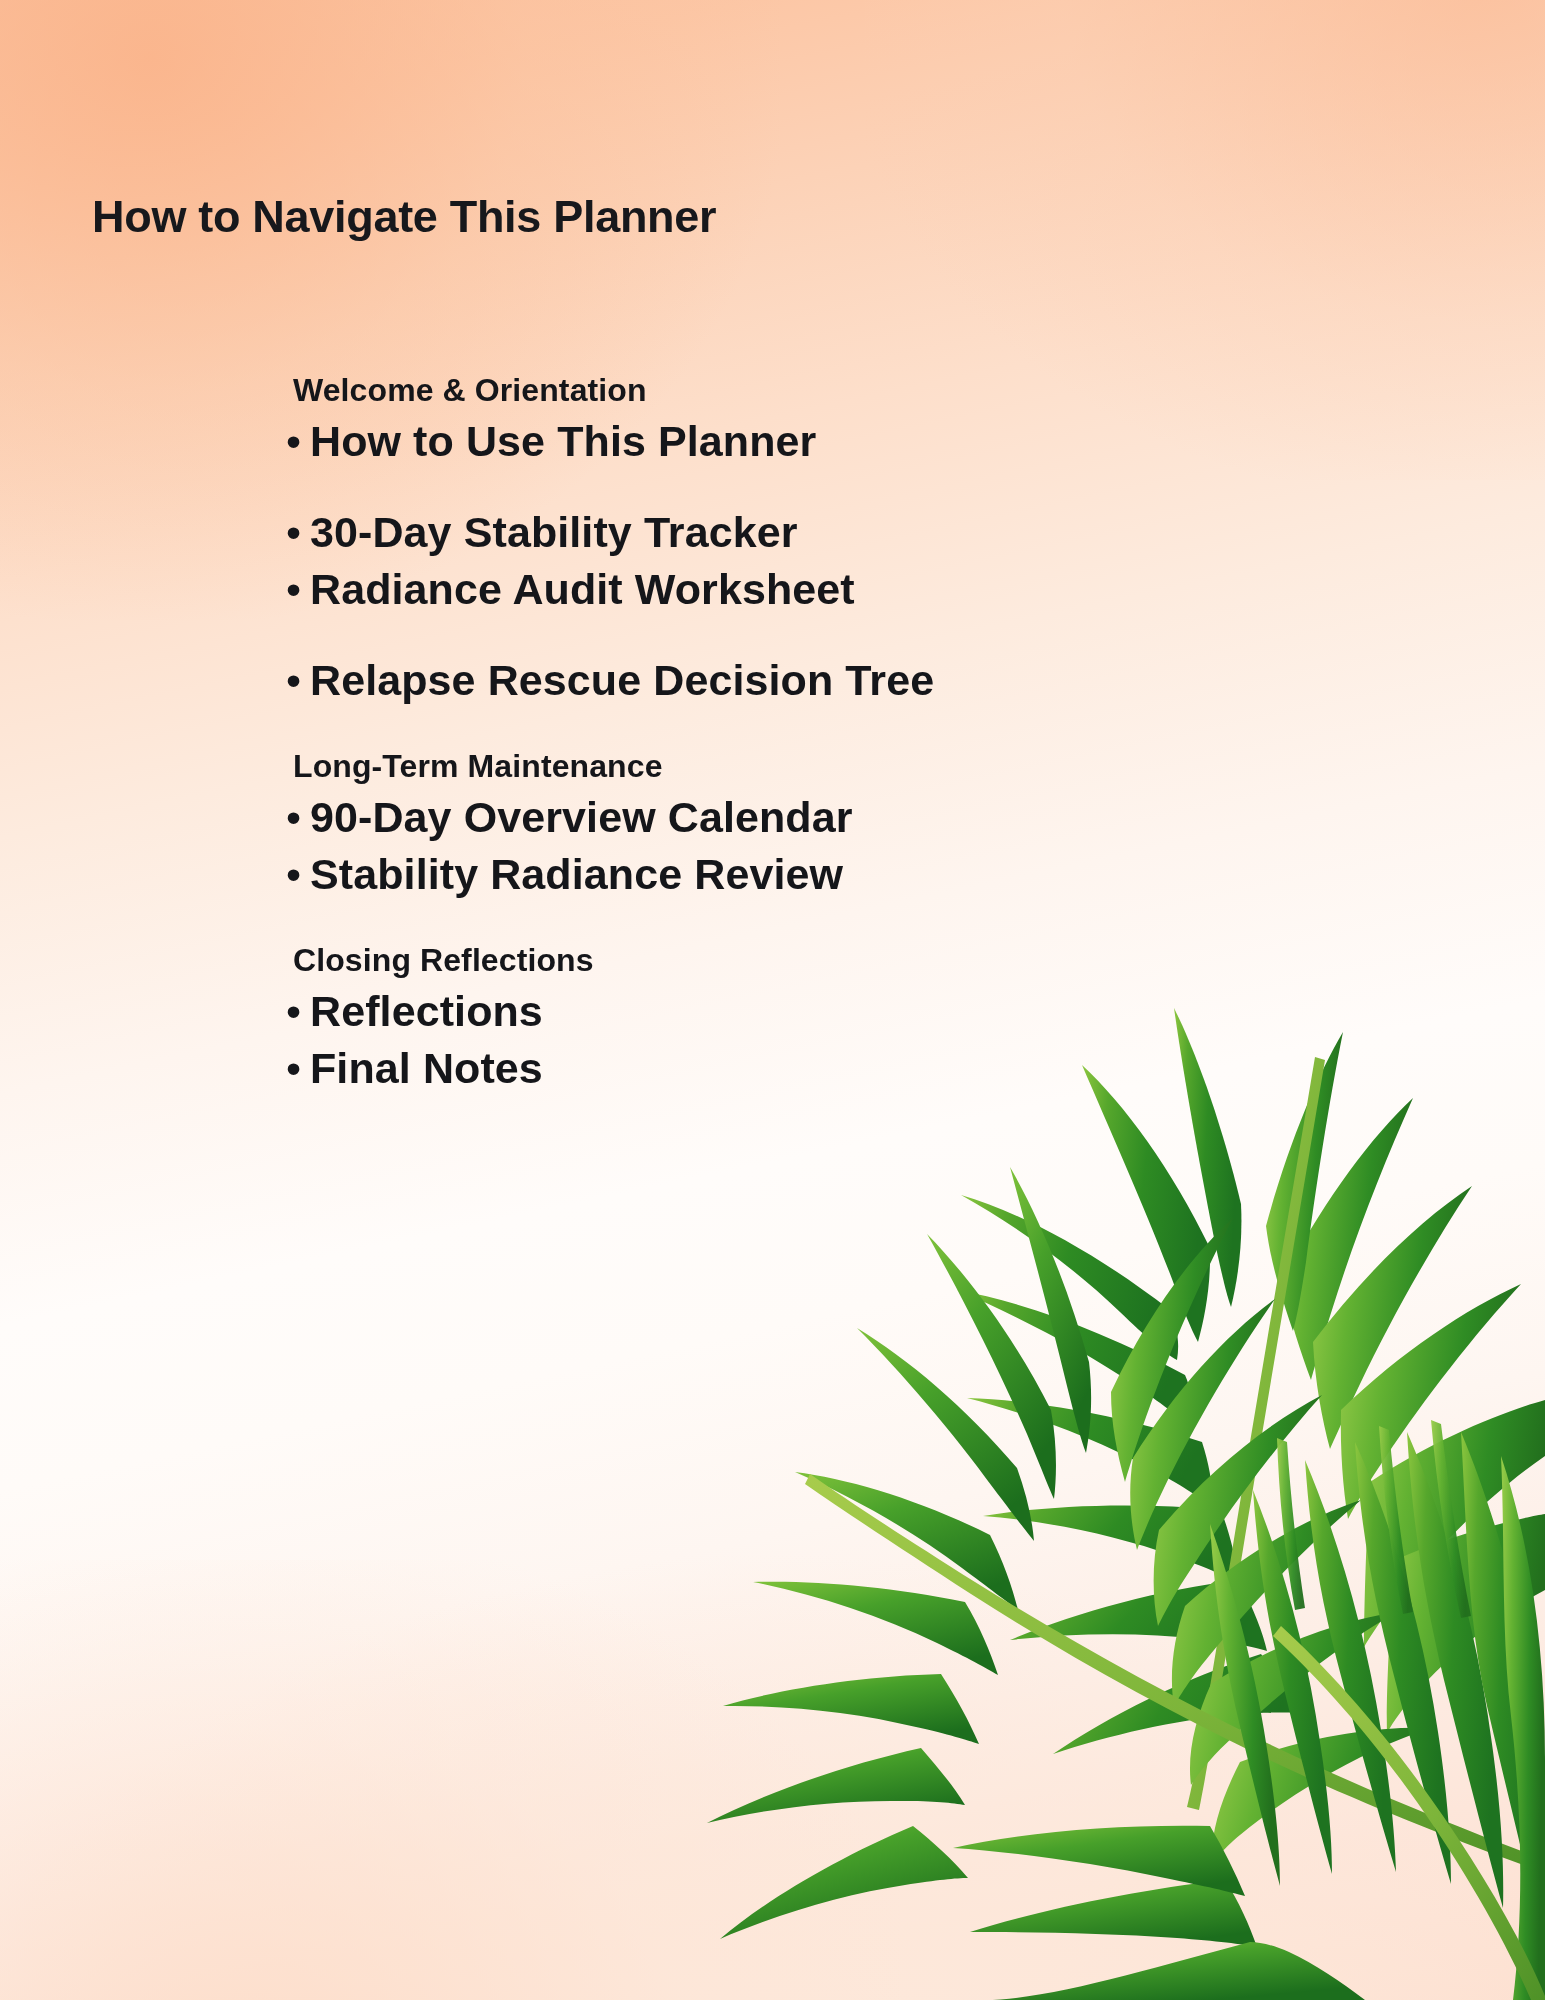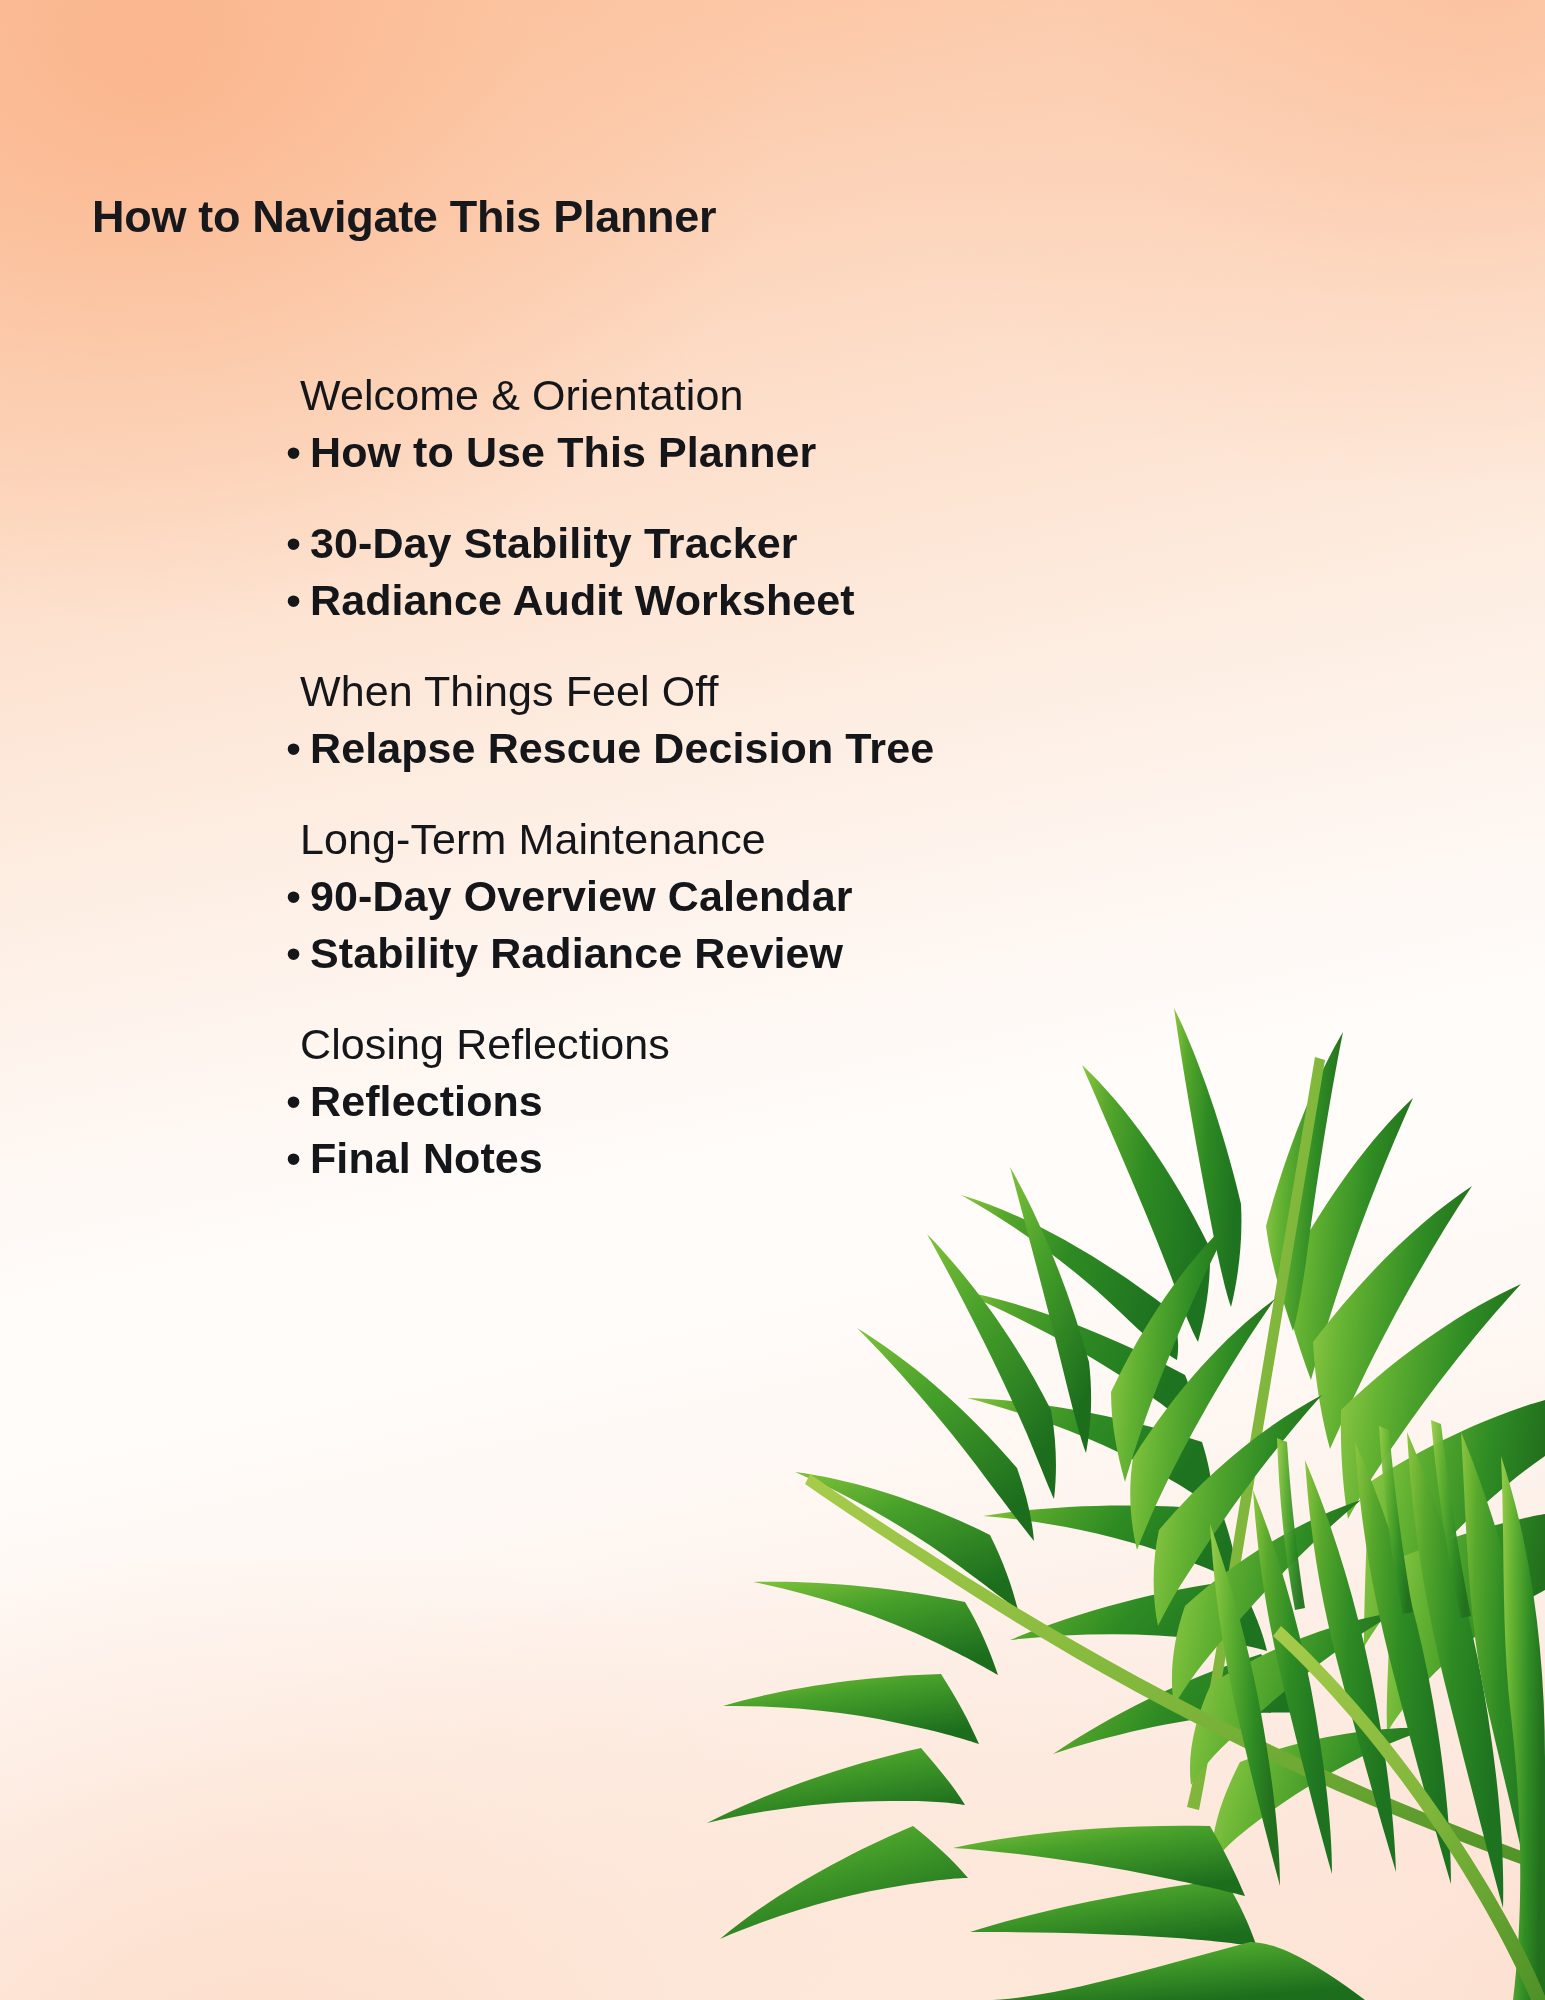"Welcome & Orientation" .section-heading { font-size: 43px -> 32px; font-weight: 400 -> 700; margin-left: 14px -> 7px }
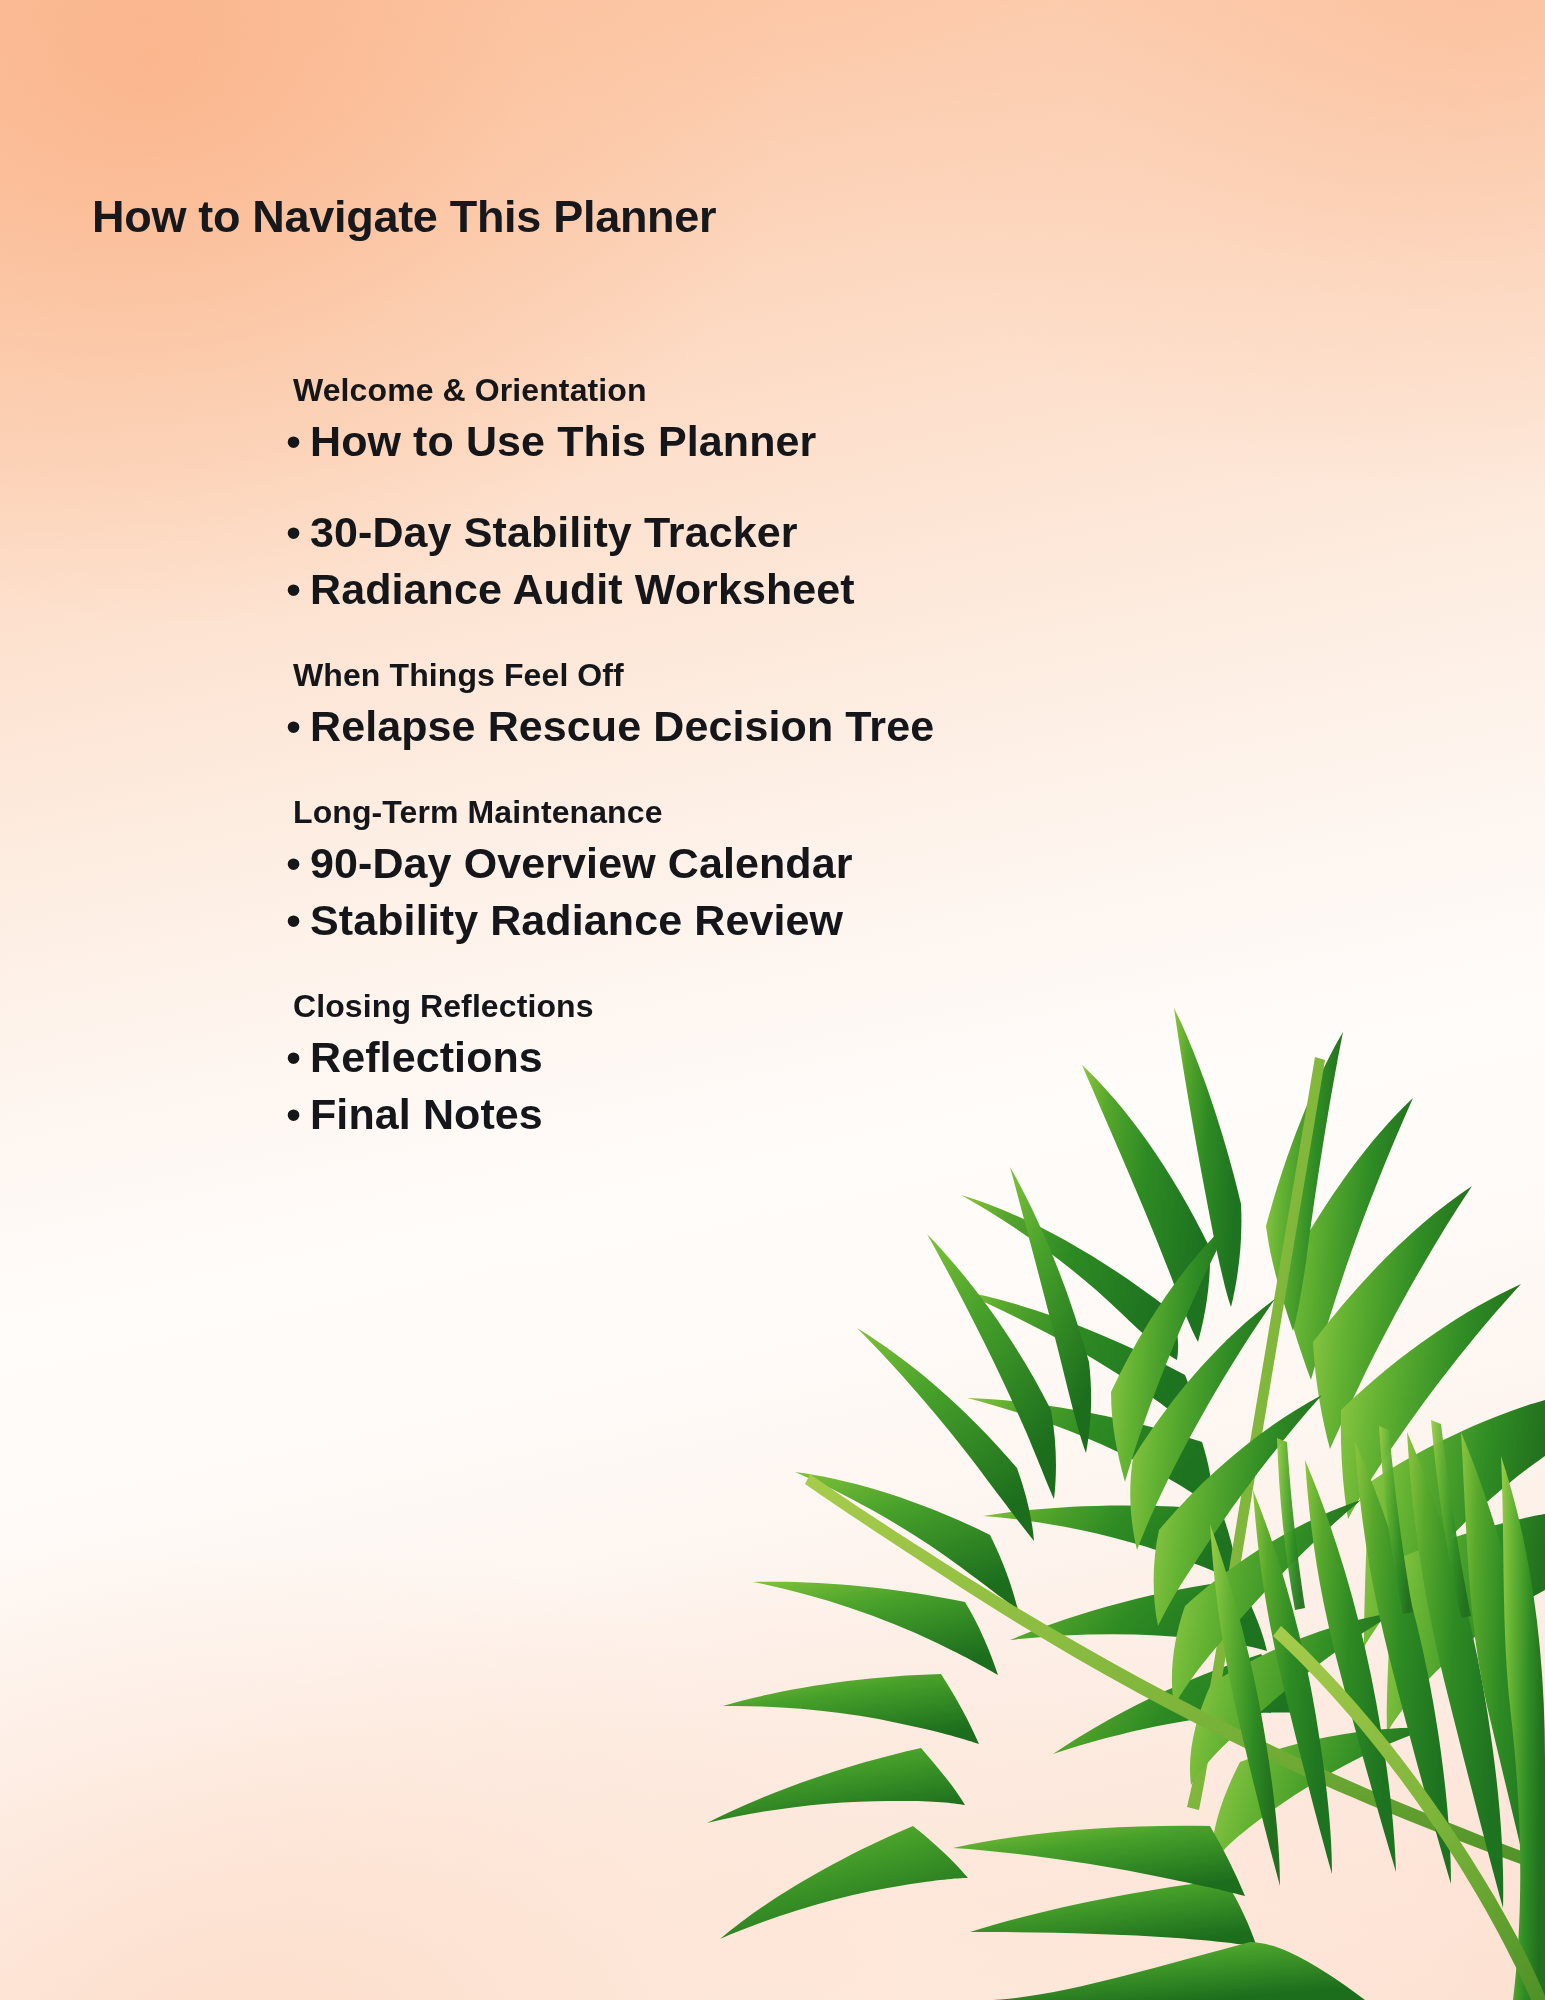"When Things Feel Off" div.section-heading { html: <div>When Things Feel Off</div> -> none }
